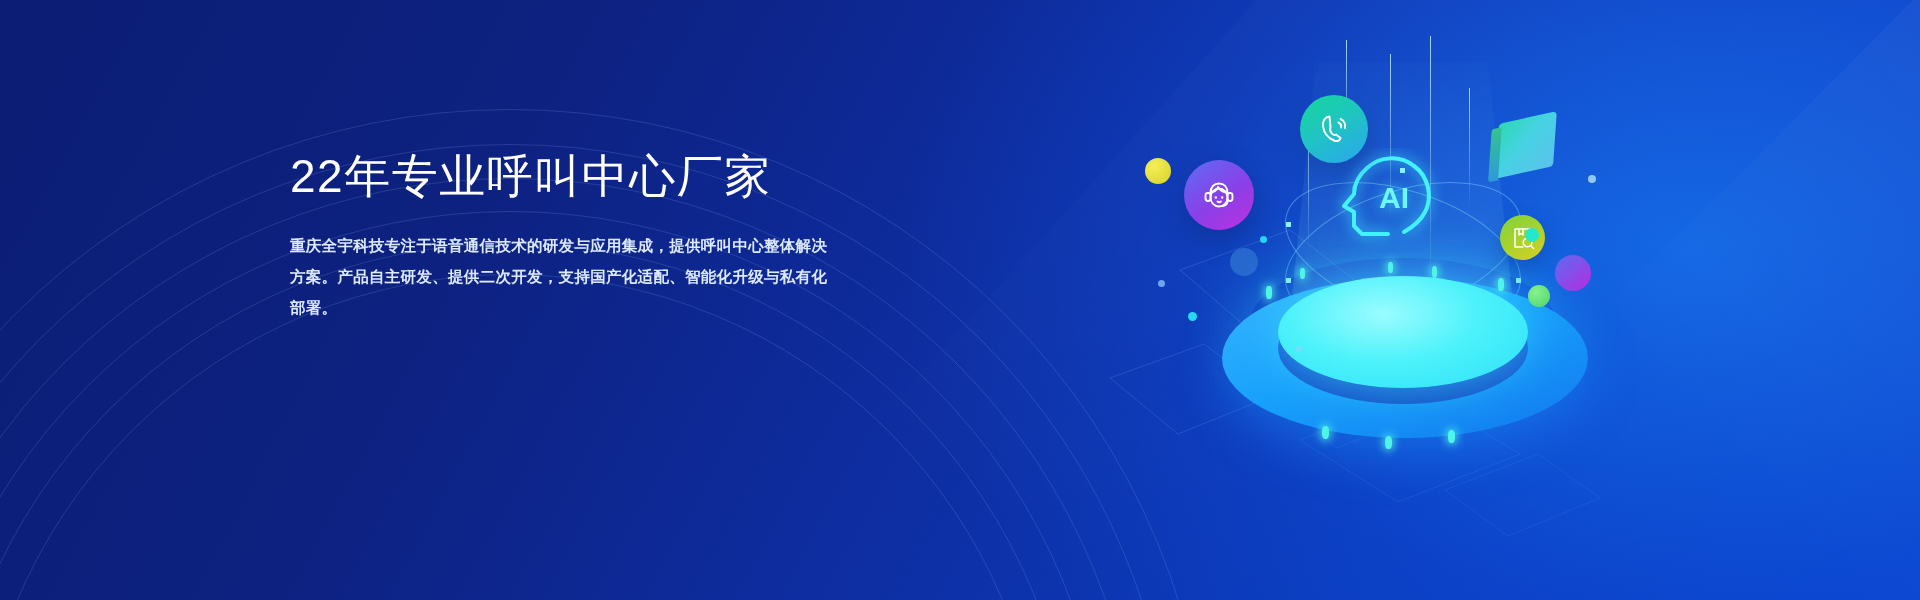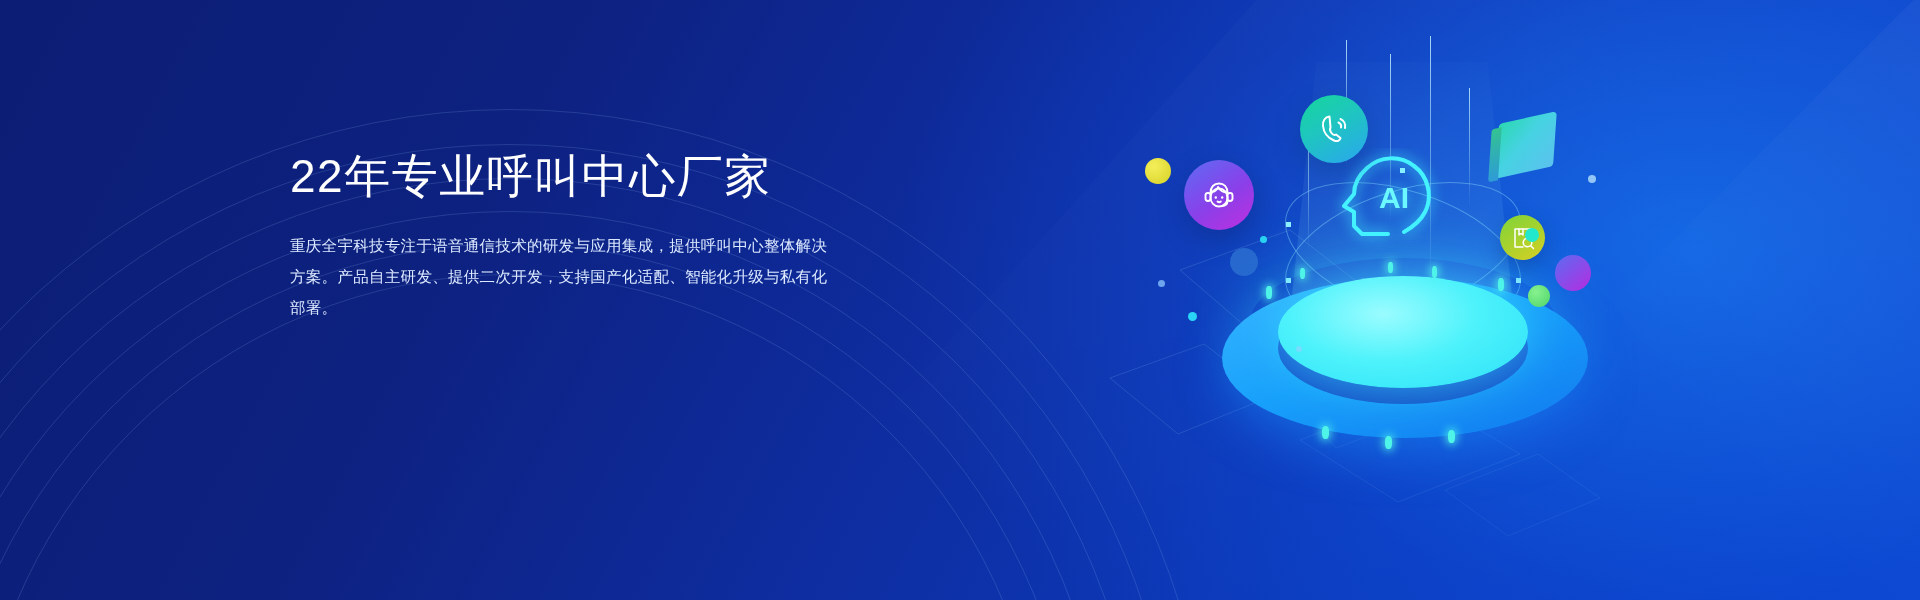"重庆全宇科技专注于语音通信技术的研发与应用集成，提供呼叫中心整体解决方案。产品自" .subcopy { font-weight: 400 -> 700 }
